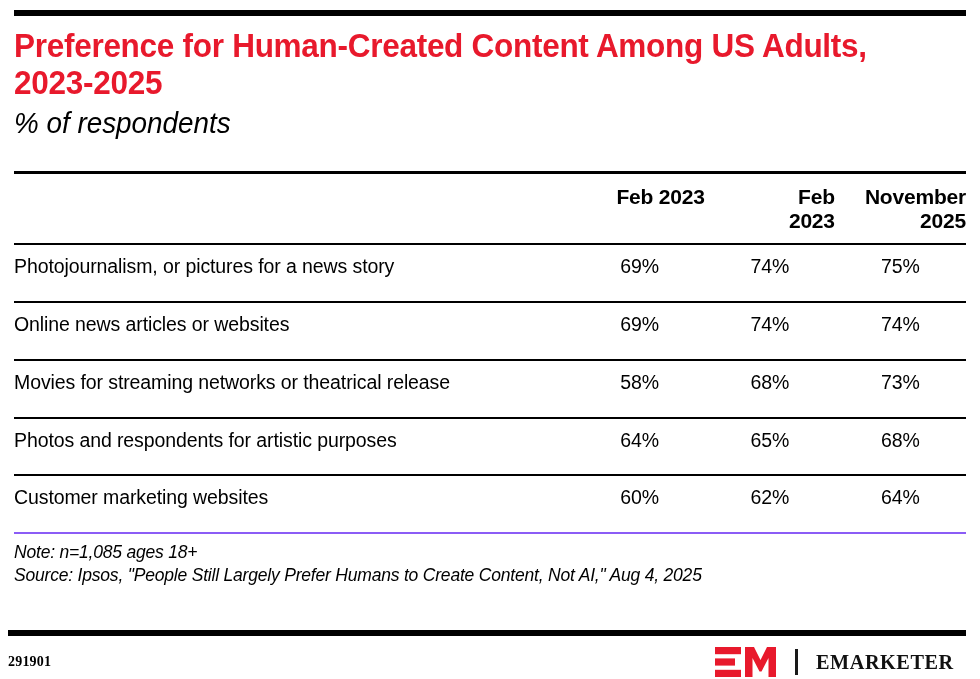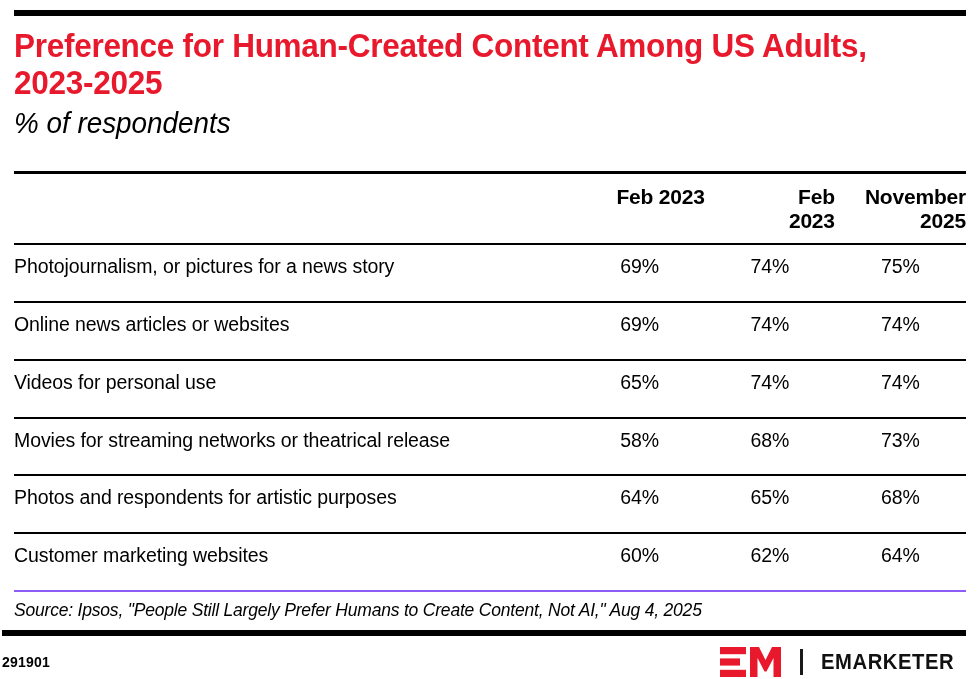"Videos for personal use" tr { html: <tr> <td>Videos for personal use</td> <td>65%</td> <td>74%</td> <td>74%</td> </tr> -> none }
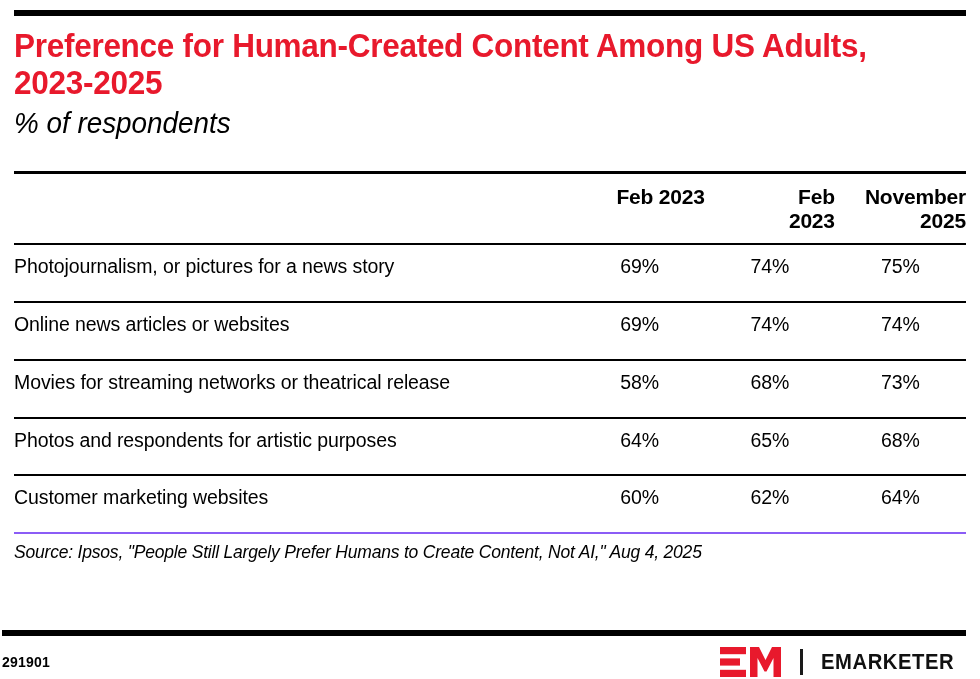"Note: n=1,085 ages 18+" div { html: none -> <div>Note: n=1,085 ages 18+</div> }
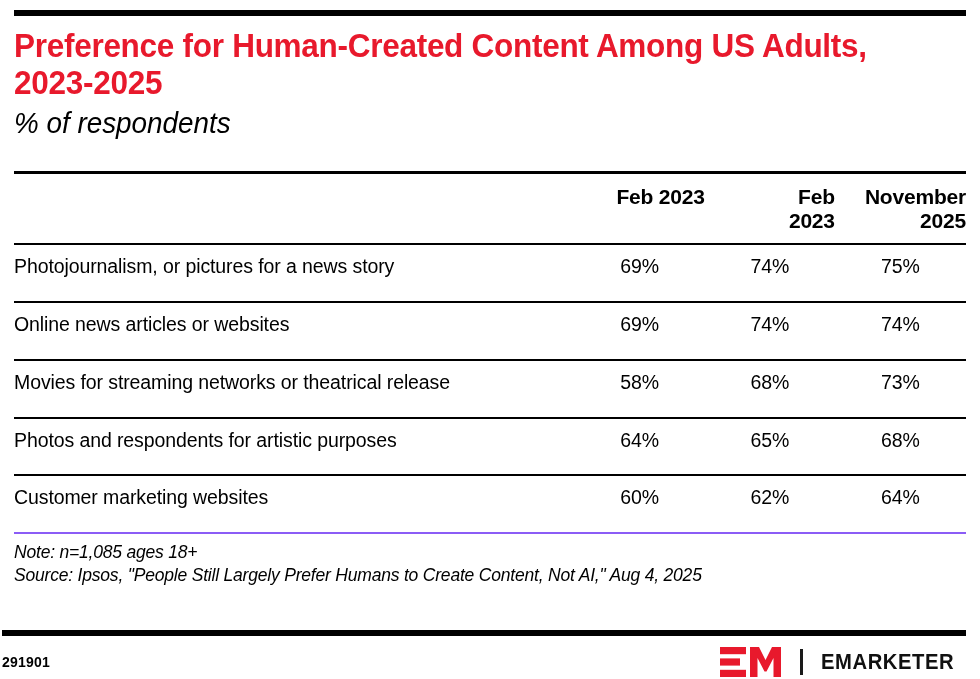"291901" .footer { font-family: none -> Liberation Serif, serif; left: 2px -> 8px }
